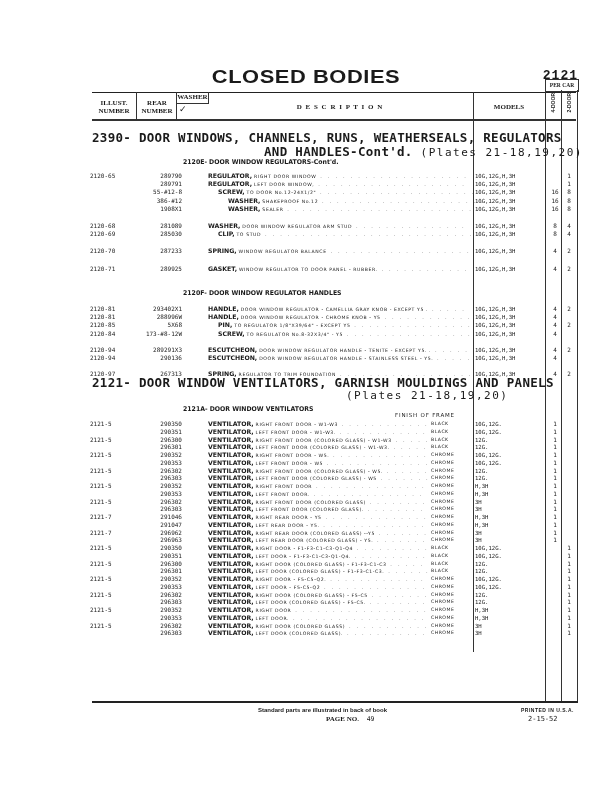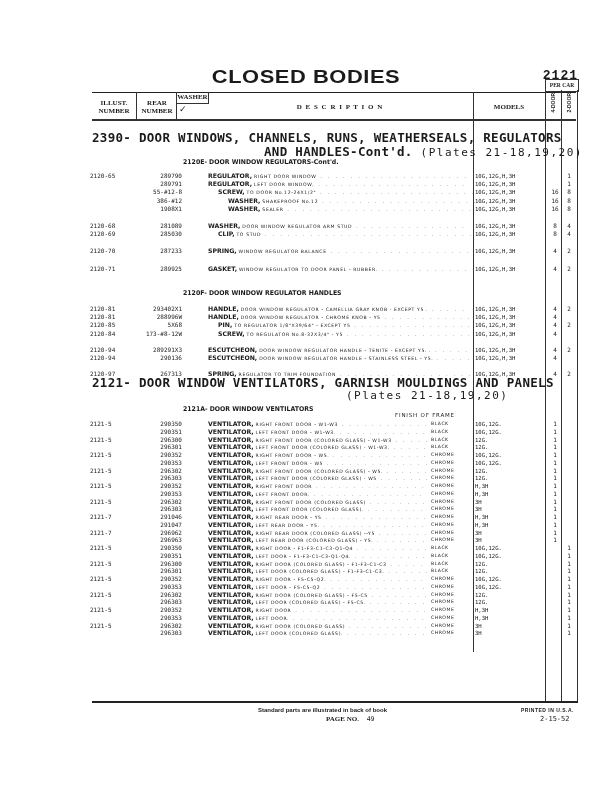"2-15-52" div.abs { left: 540px -> 528px }
